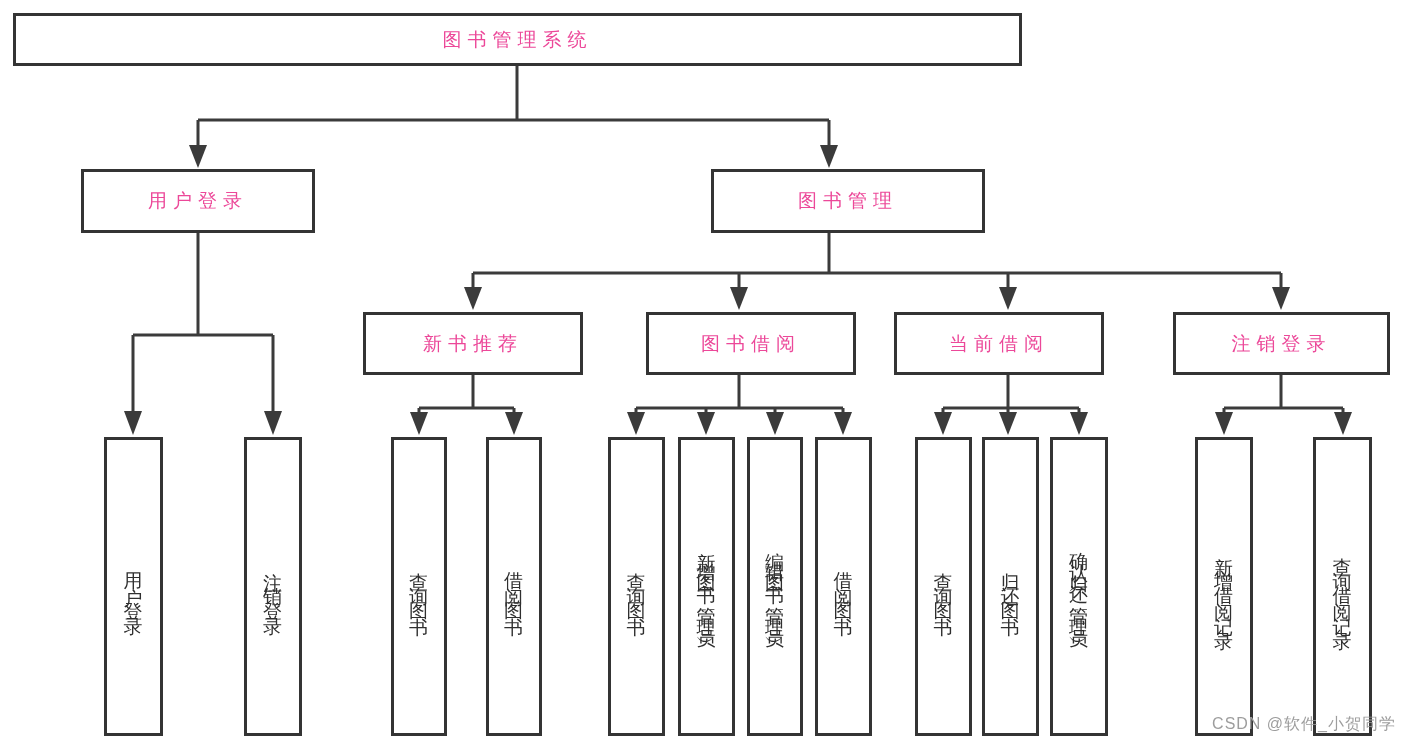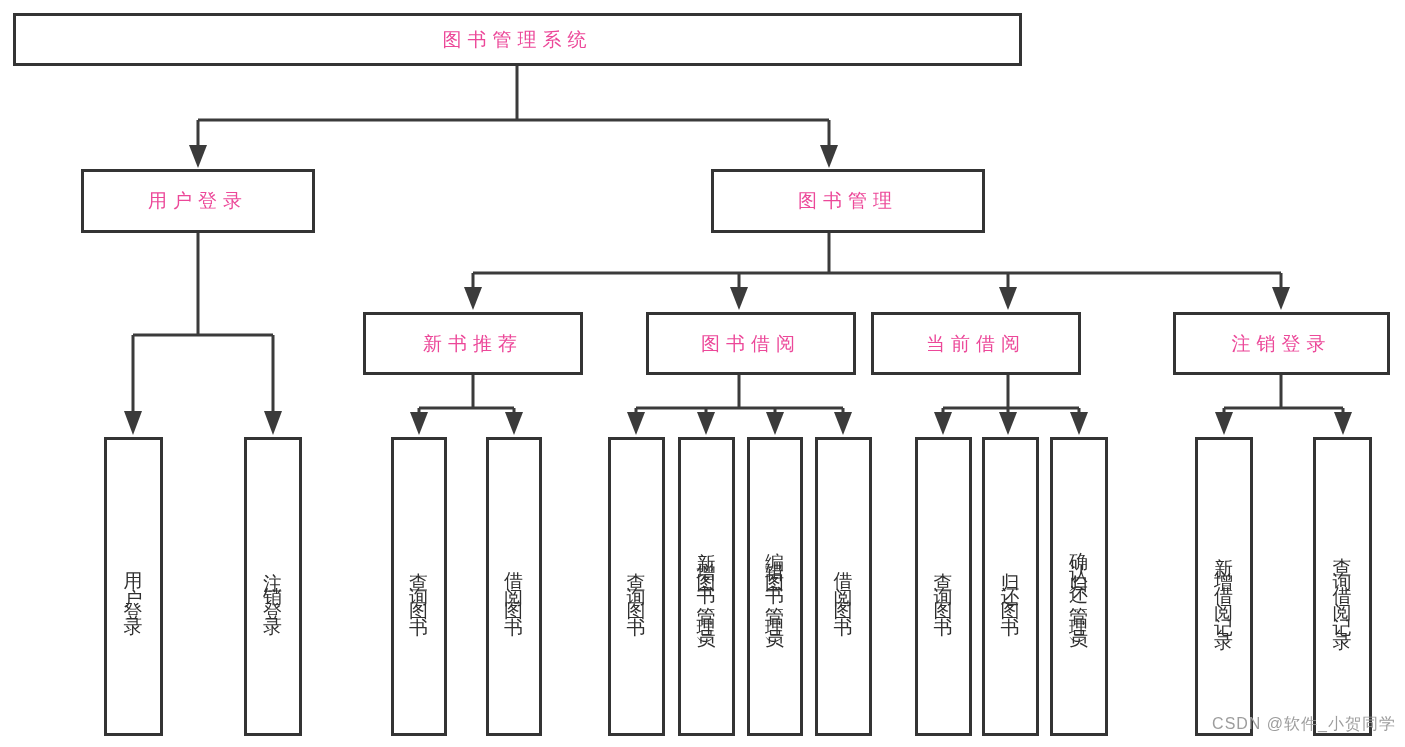"当前借阅" .n-current-borrow { left: 871px -> 894px }
